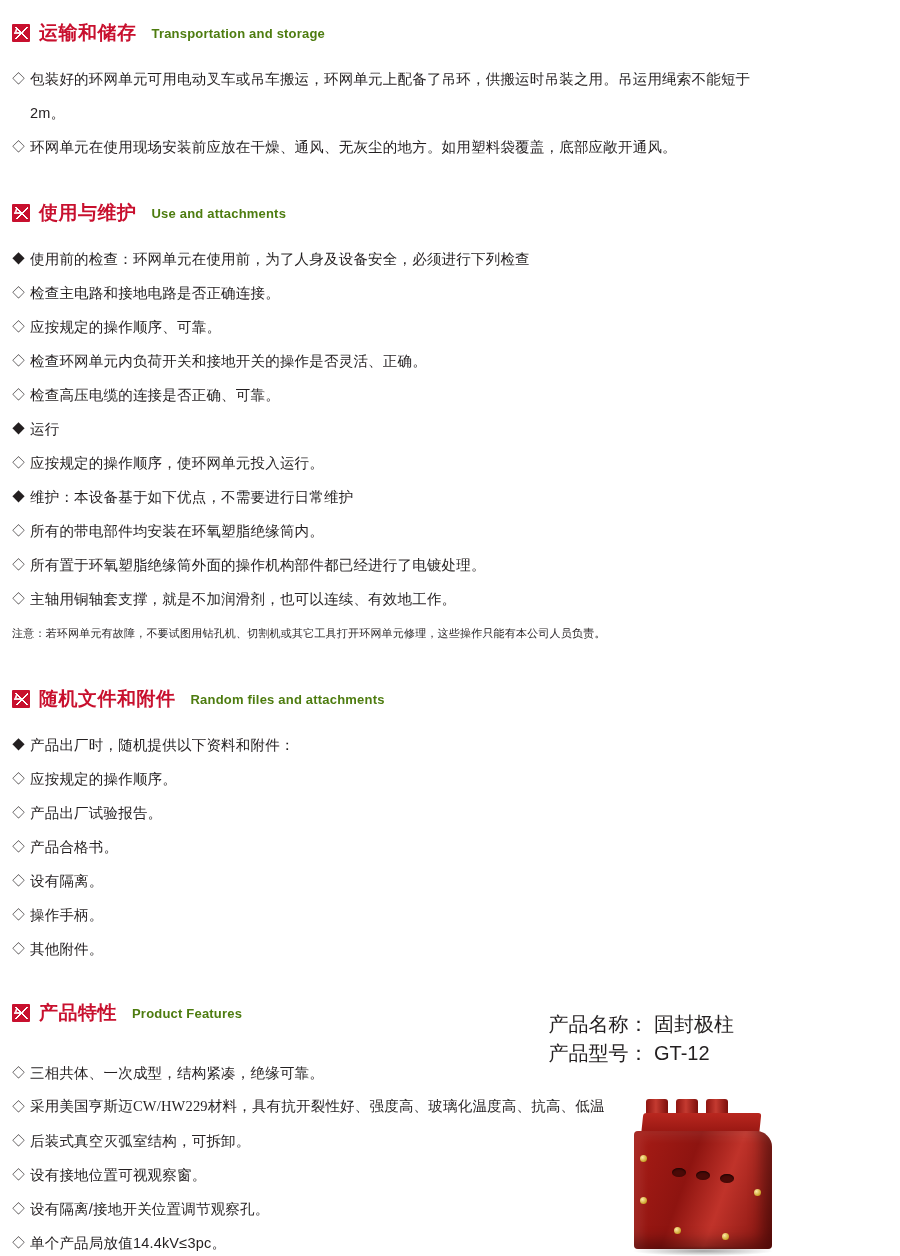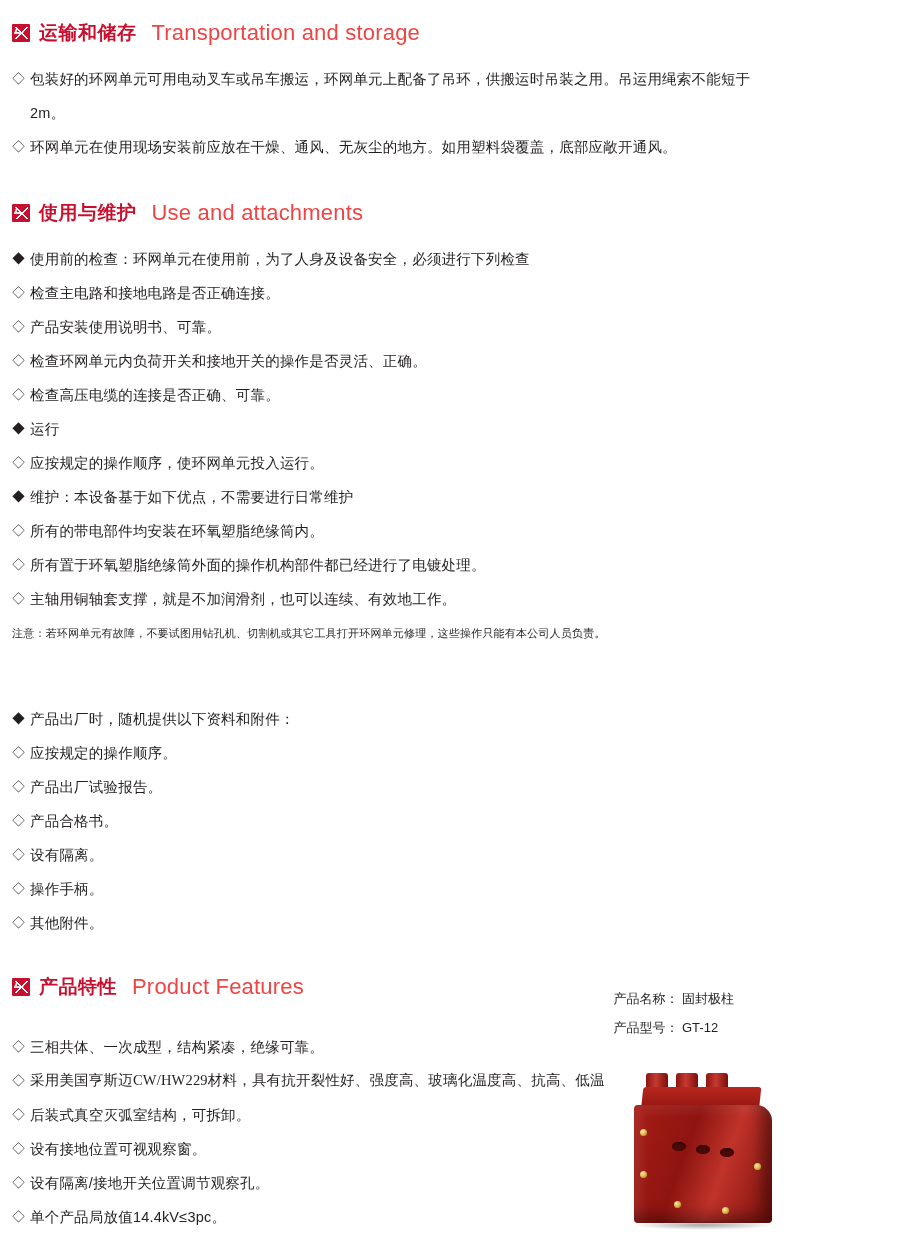"Transportation and storage" .sec-title-en { color: #ef4444 -> #4d7c0f; font-size: 22px -> 13px; font-weight: normal -> bold }
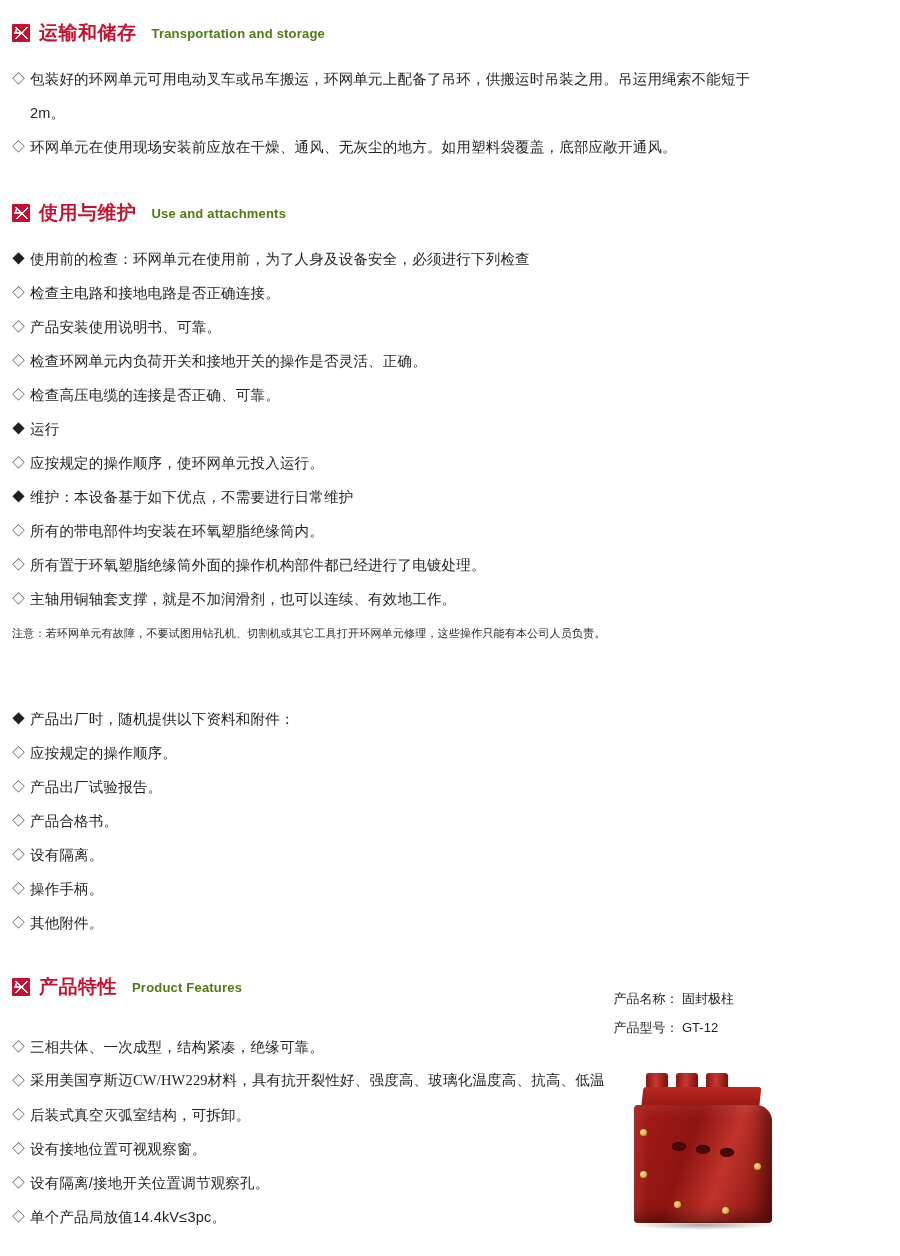"产品安装使用说明书、可靠。" span.txt { text: 产品安装使用说明书 -> 应按规定的操作顺序 }
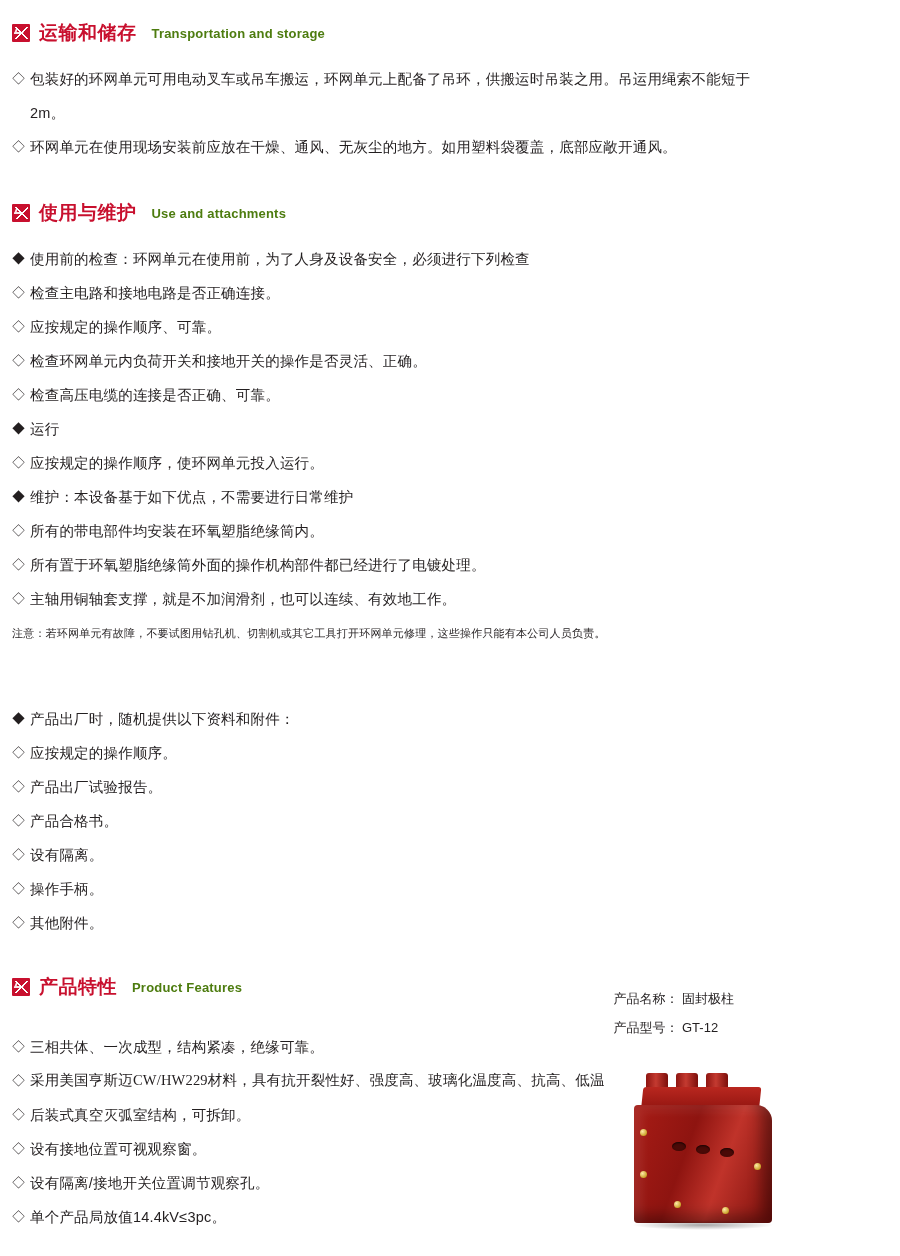"随机文件和附件" div.section-head { html: none -> <div> <span></span> <span>随机文件和附件</span> <span>Random files and attachments</span> </div> }
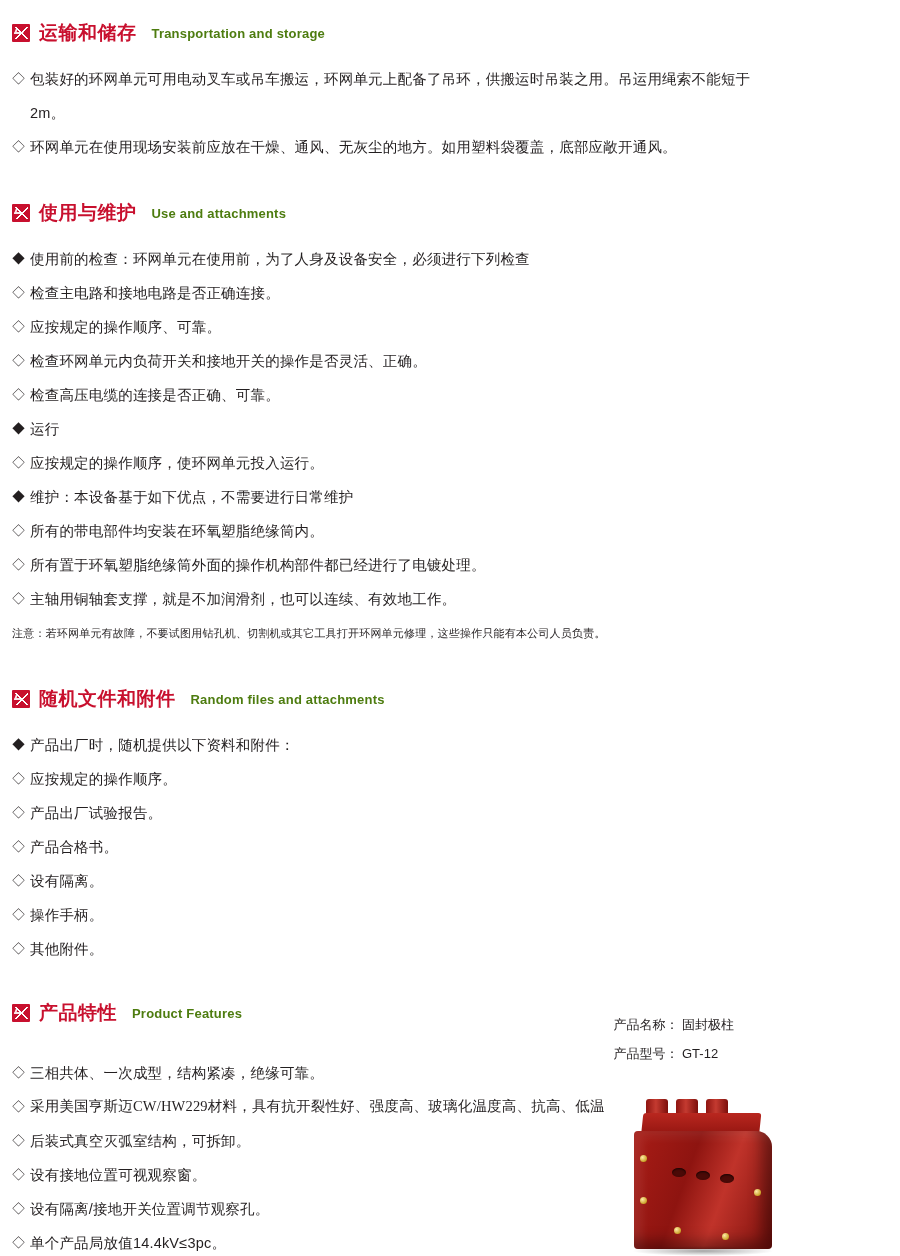"产品名称： 固封极柱" .side-info { font-size: 13px -> 20px }
